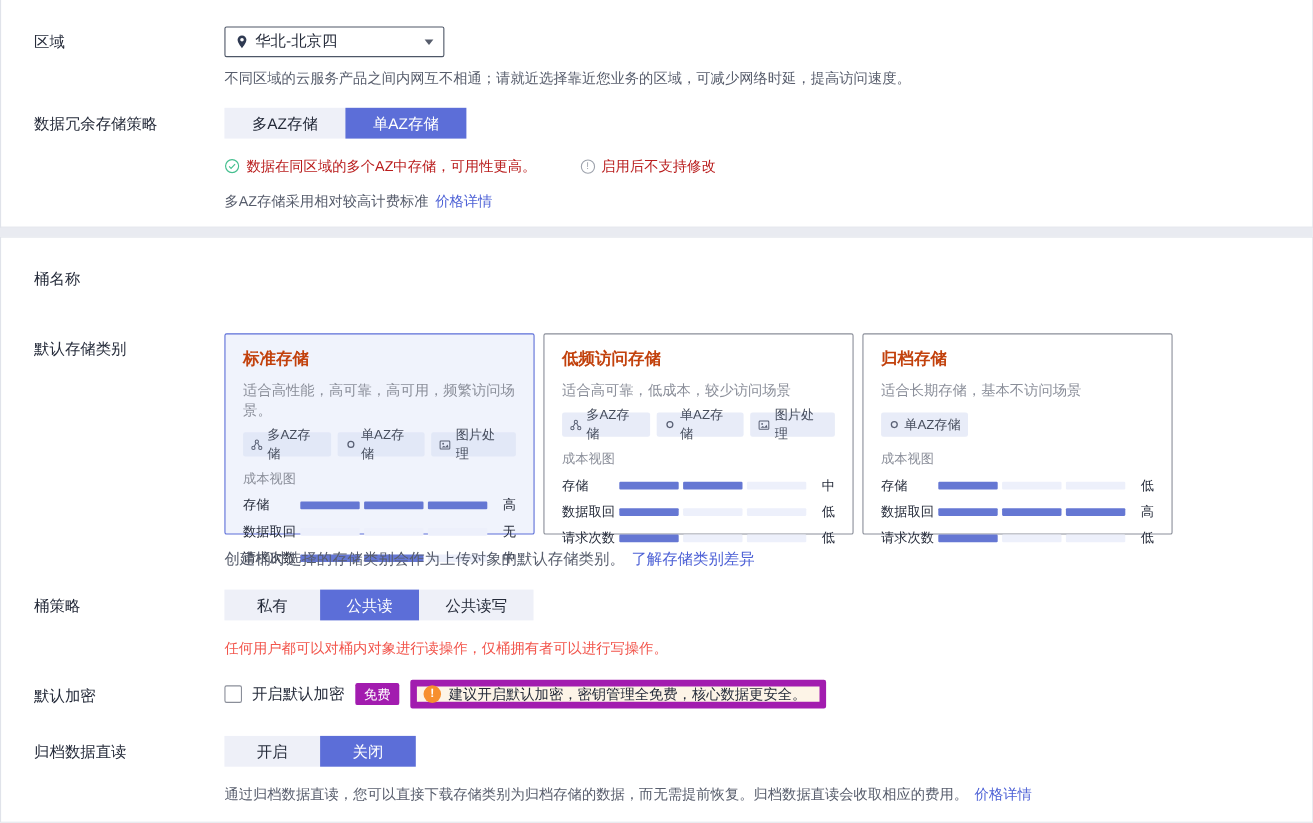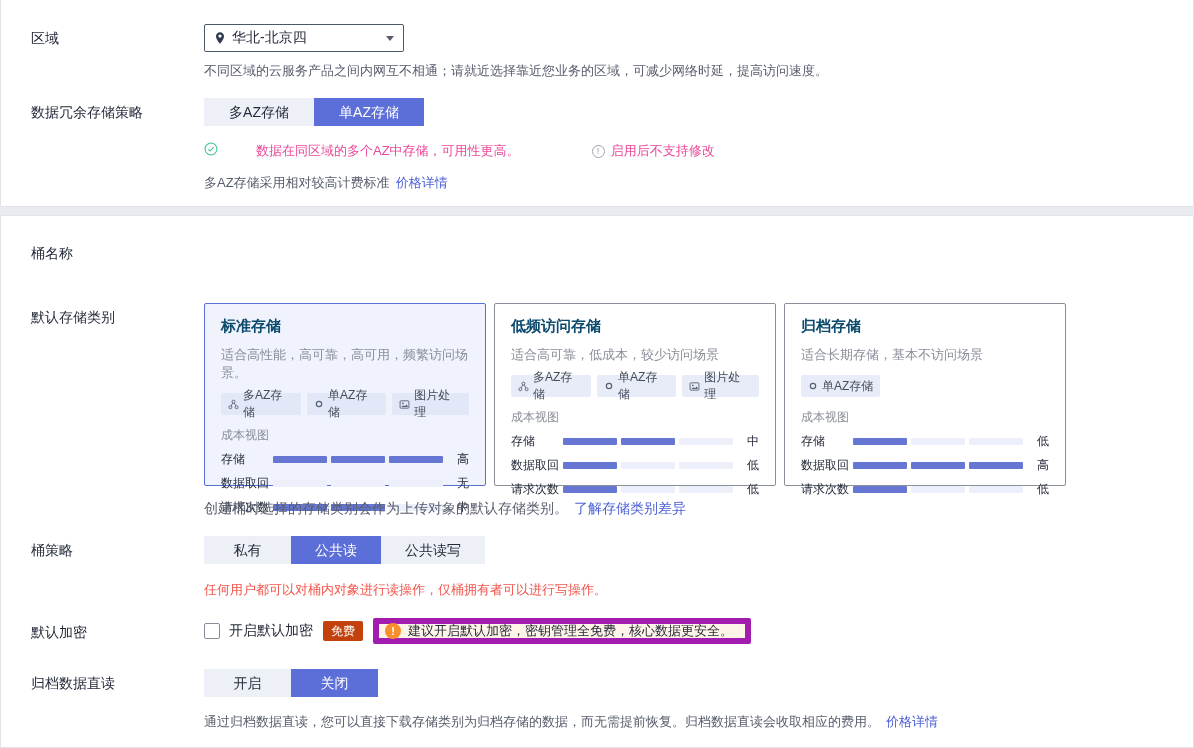"数据在同区域的多个AZ中存储，可用性更高。" .note-line { align-items: flex-start -> center; color: #ec4899 -> #b91c1c; gap: 32px -> none }
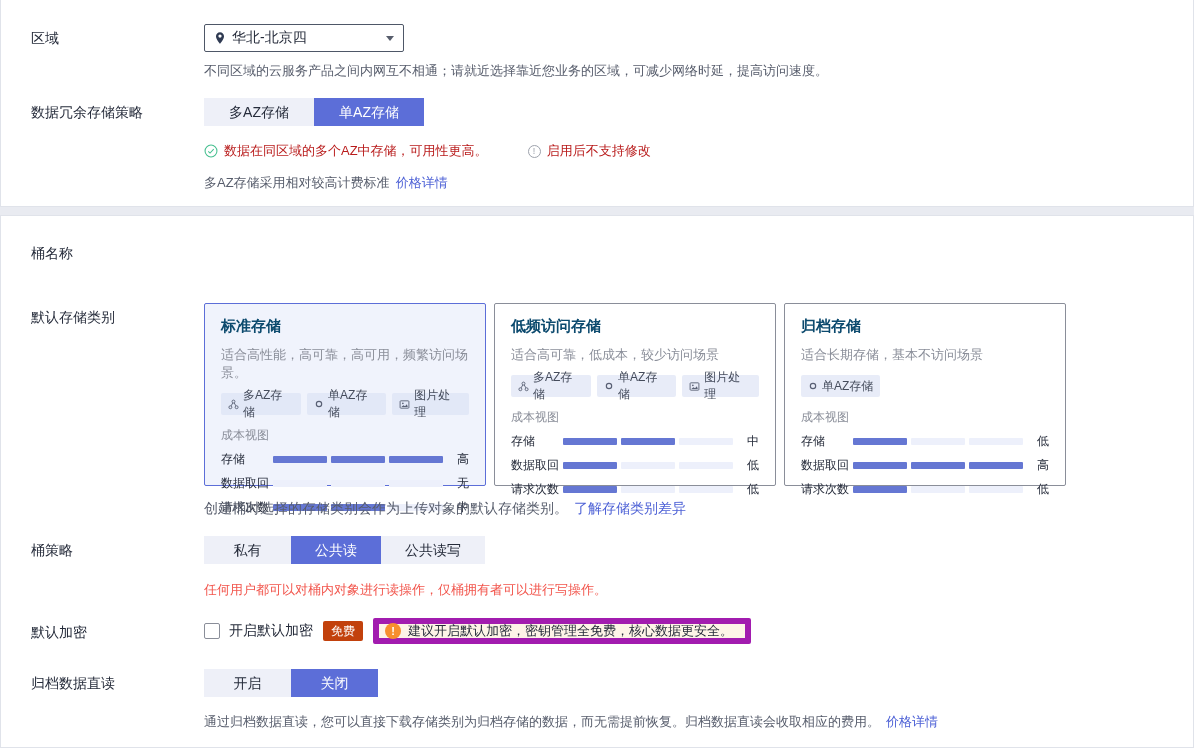"标准存储" .card-title { color: #0c4a6e -> #c2410c }
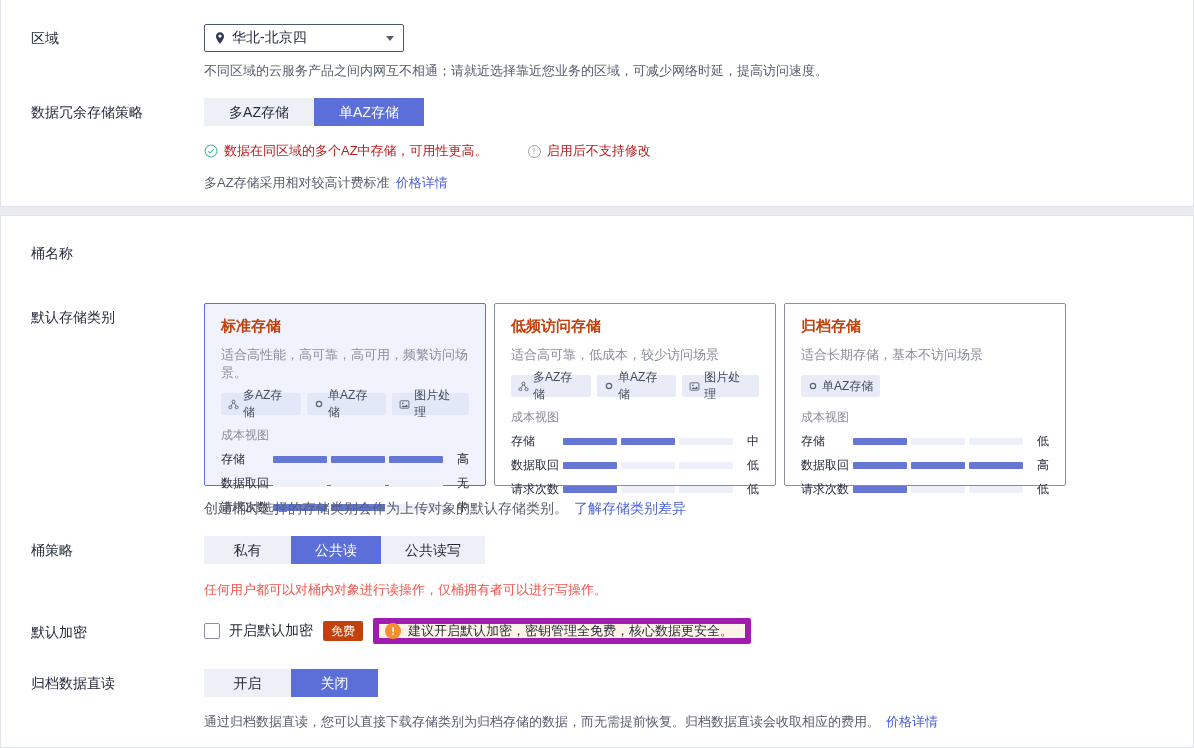"免费" .badge { background: #c2410c -> #a21caf }
